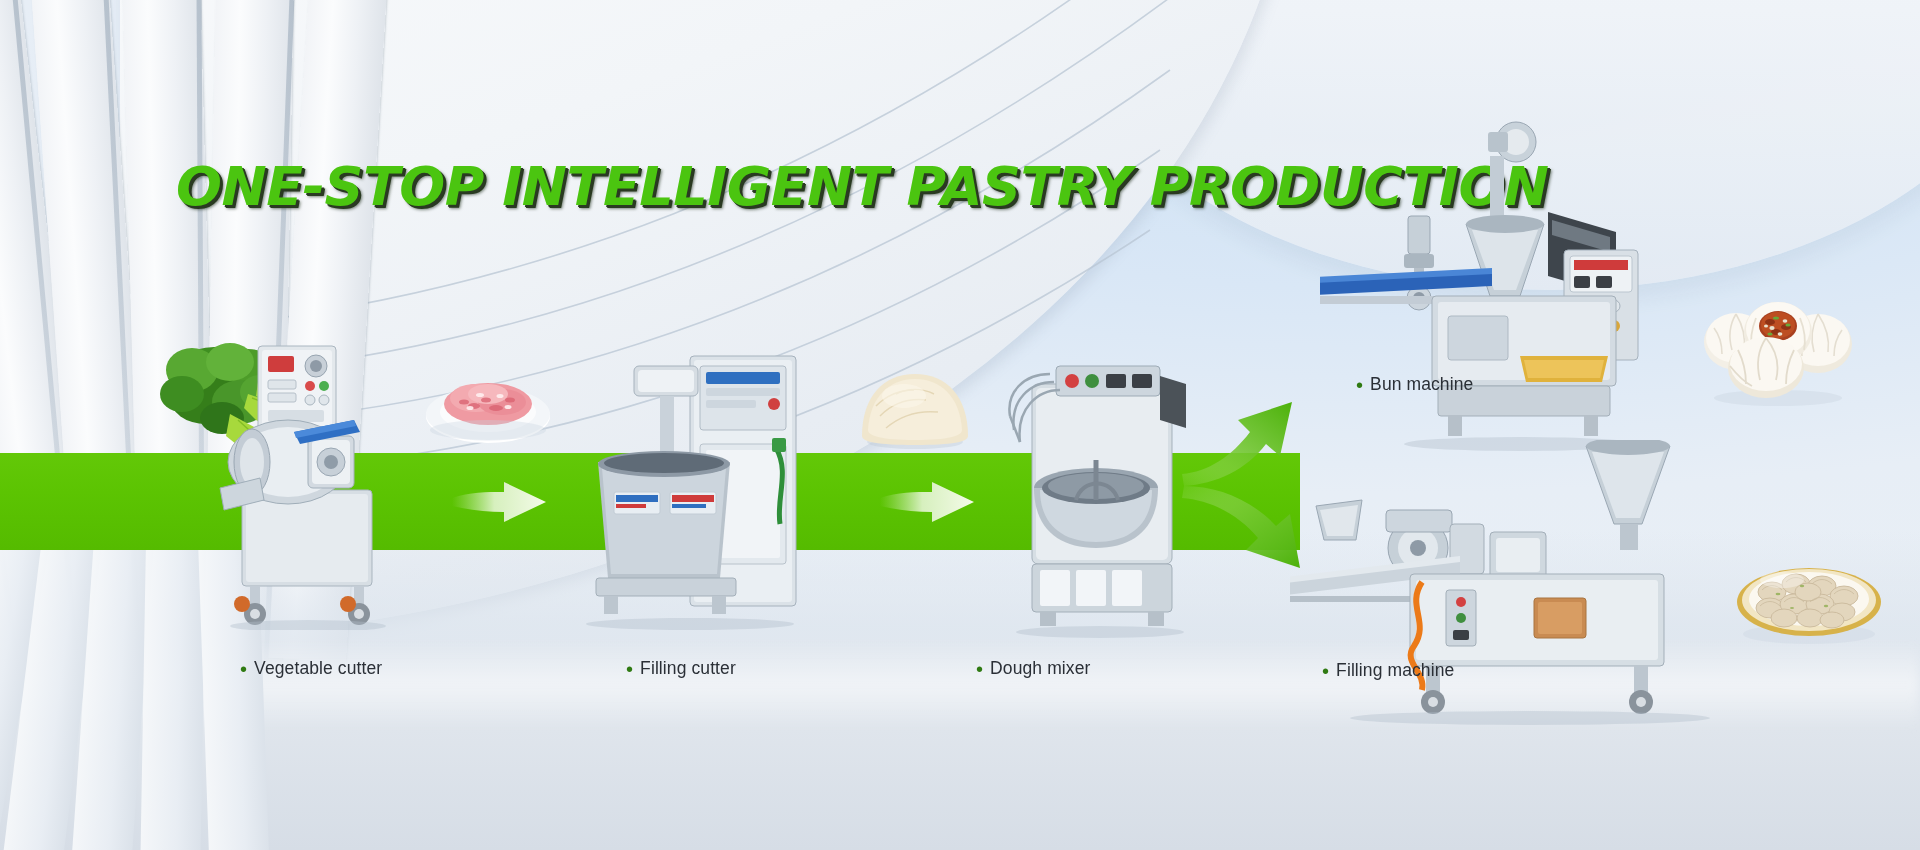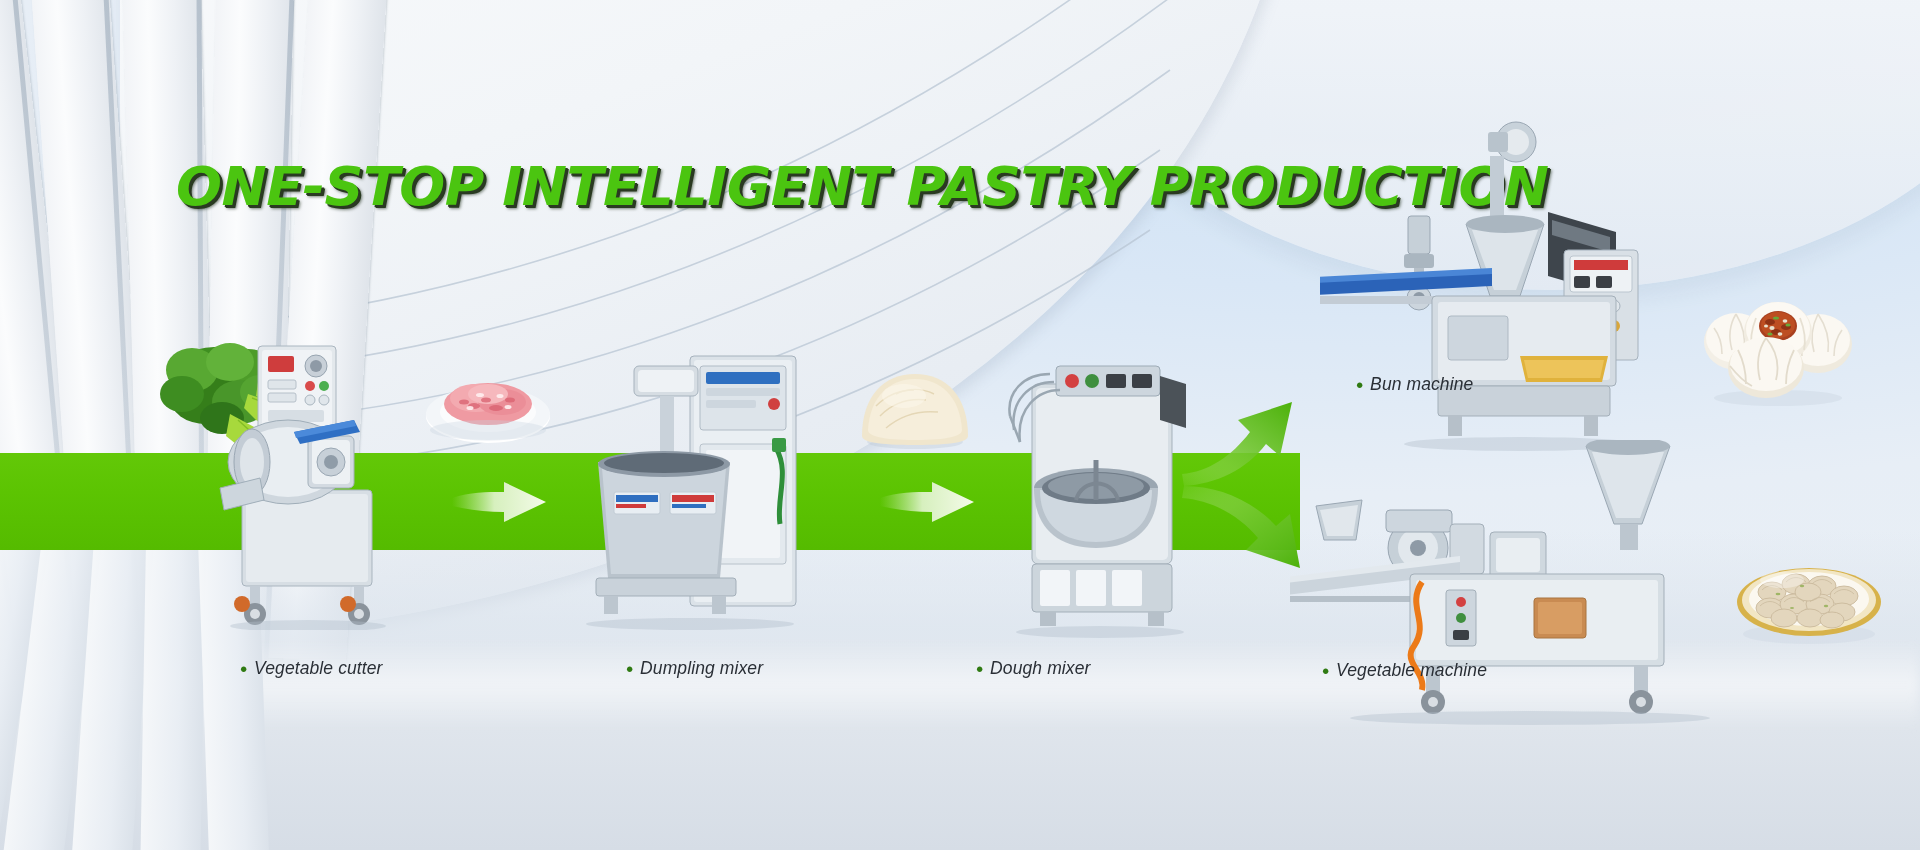"• Bun machine" .mlabel { font-style: italic -> none }
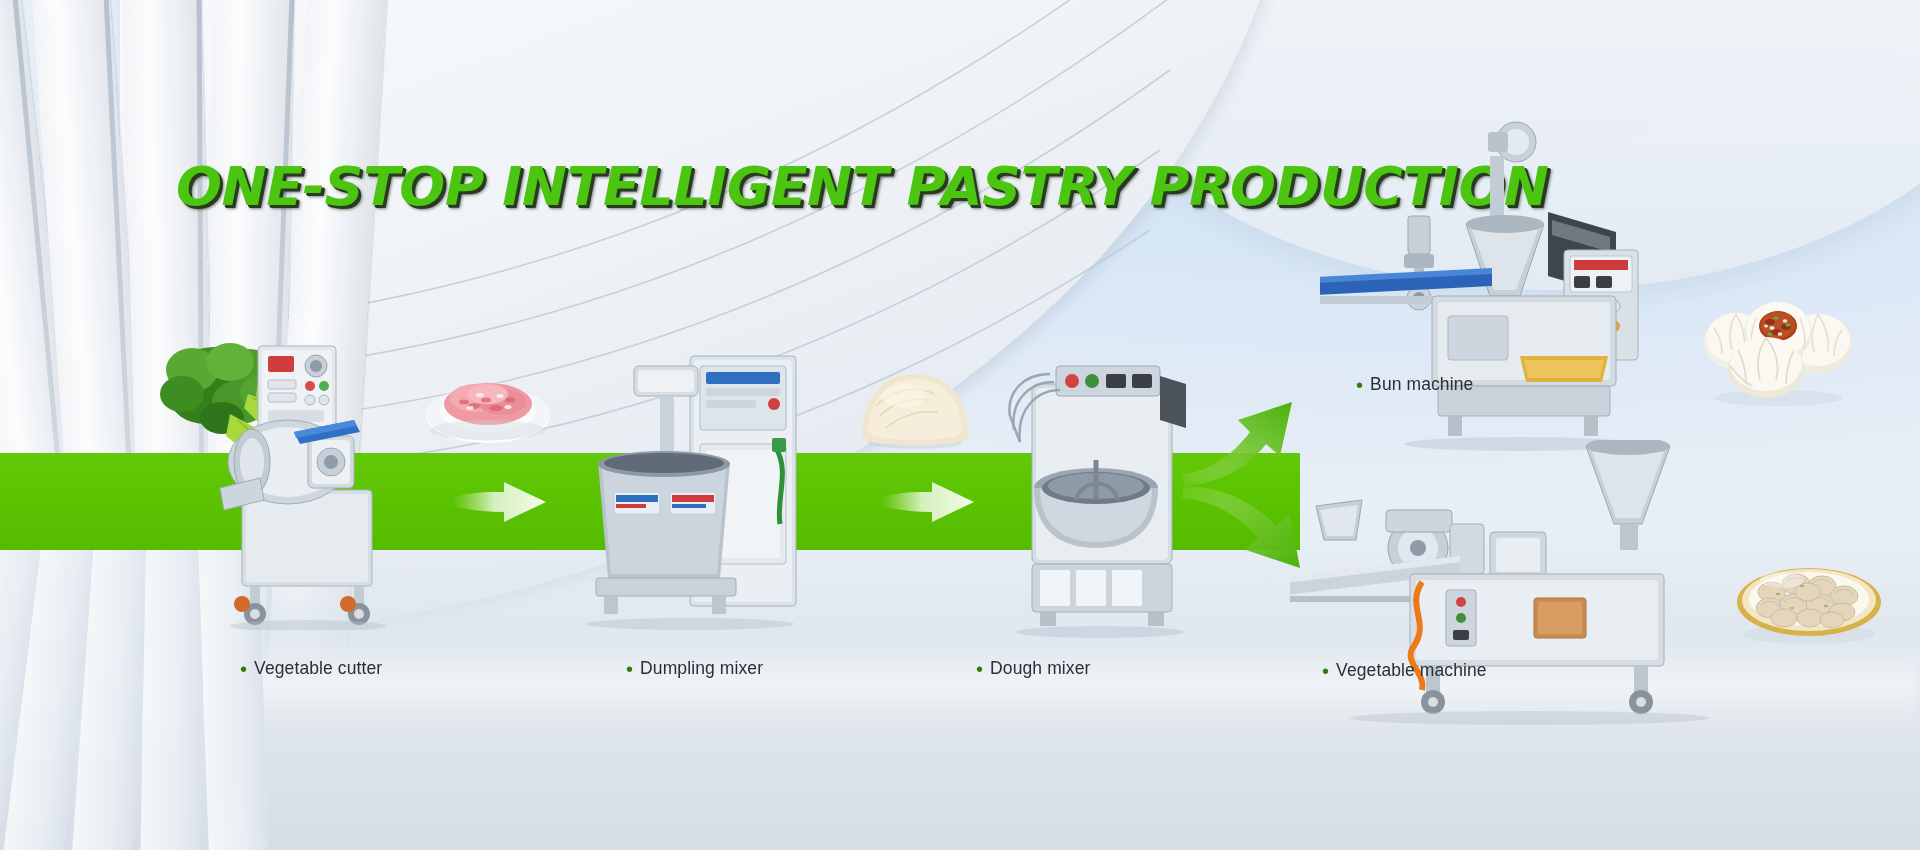"Dumpling mixer" span { text: Dumpling mixer -> Filling cutter }
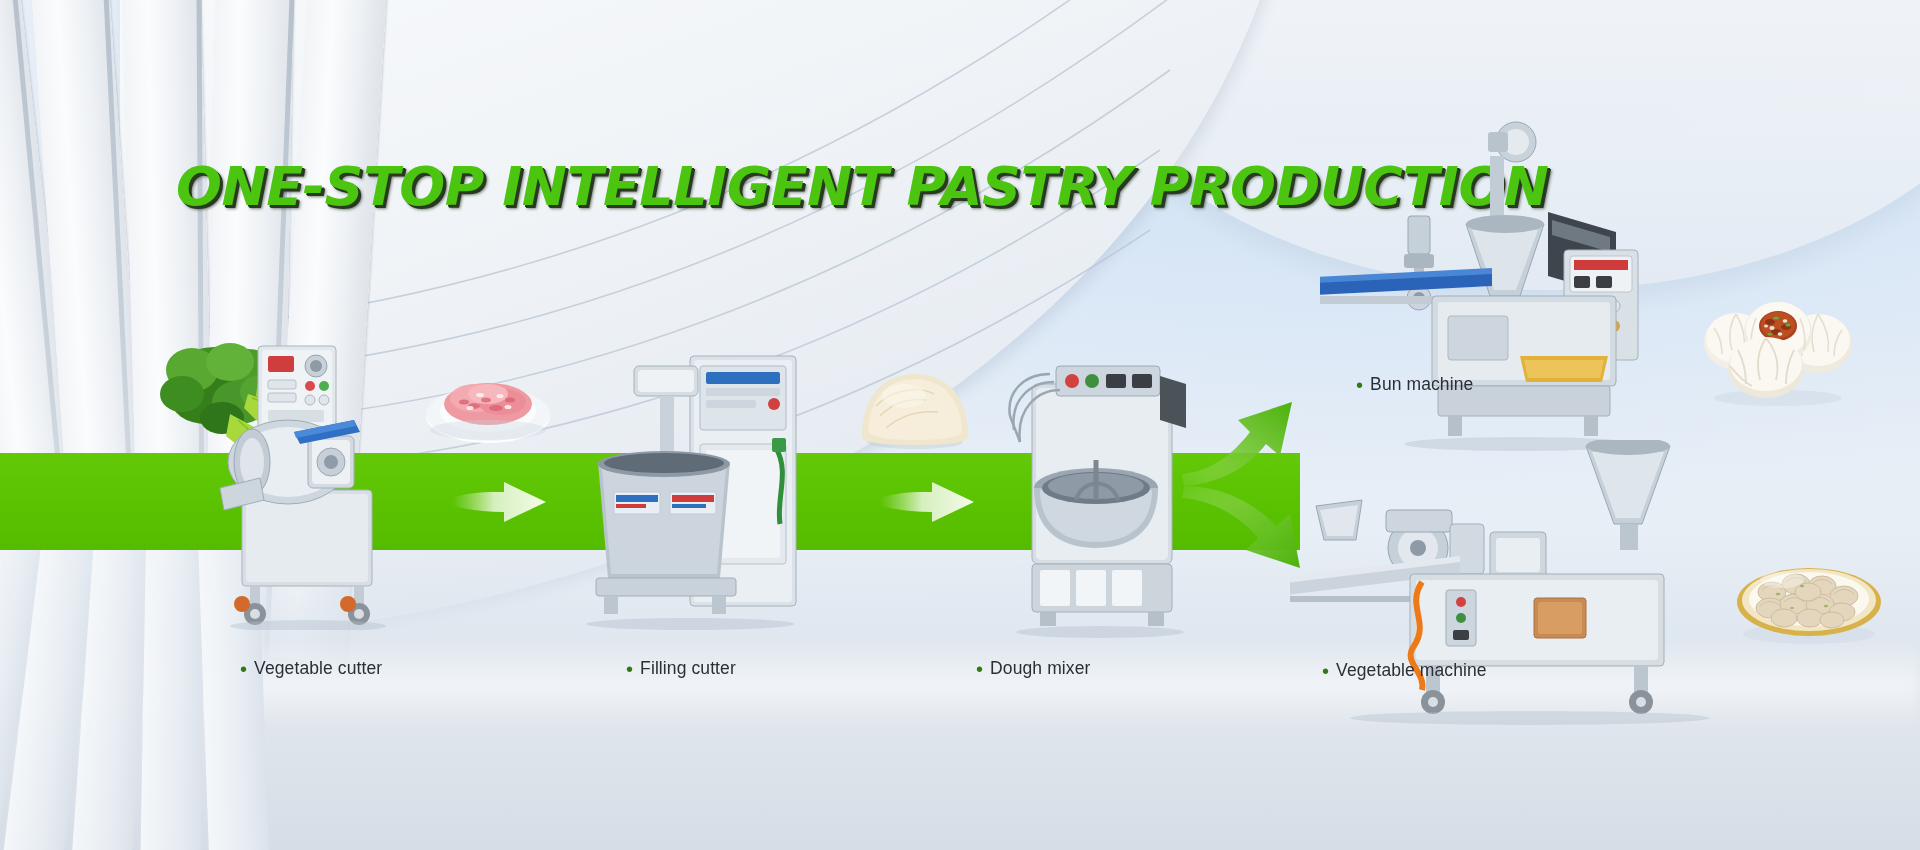"Vegetable machine" span { text: Vegetable -> Filling }
